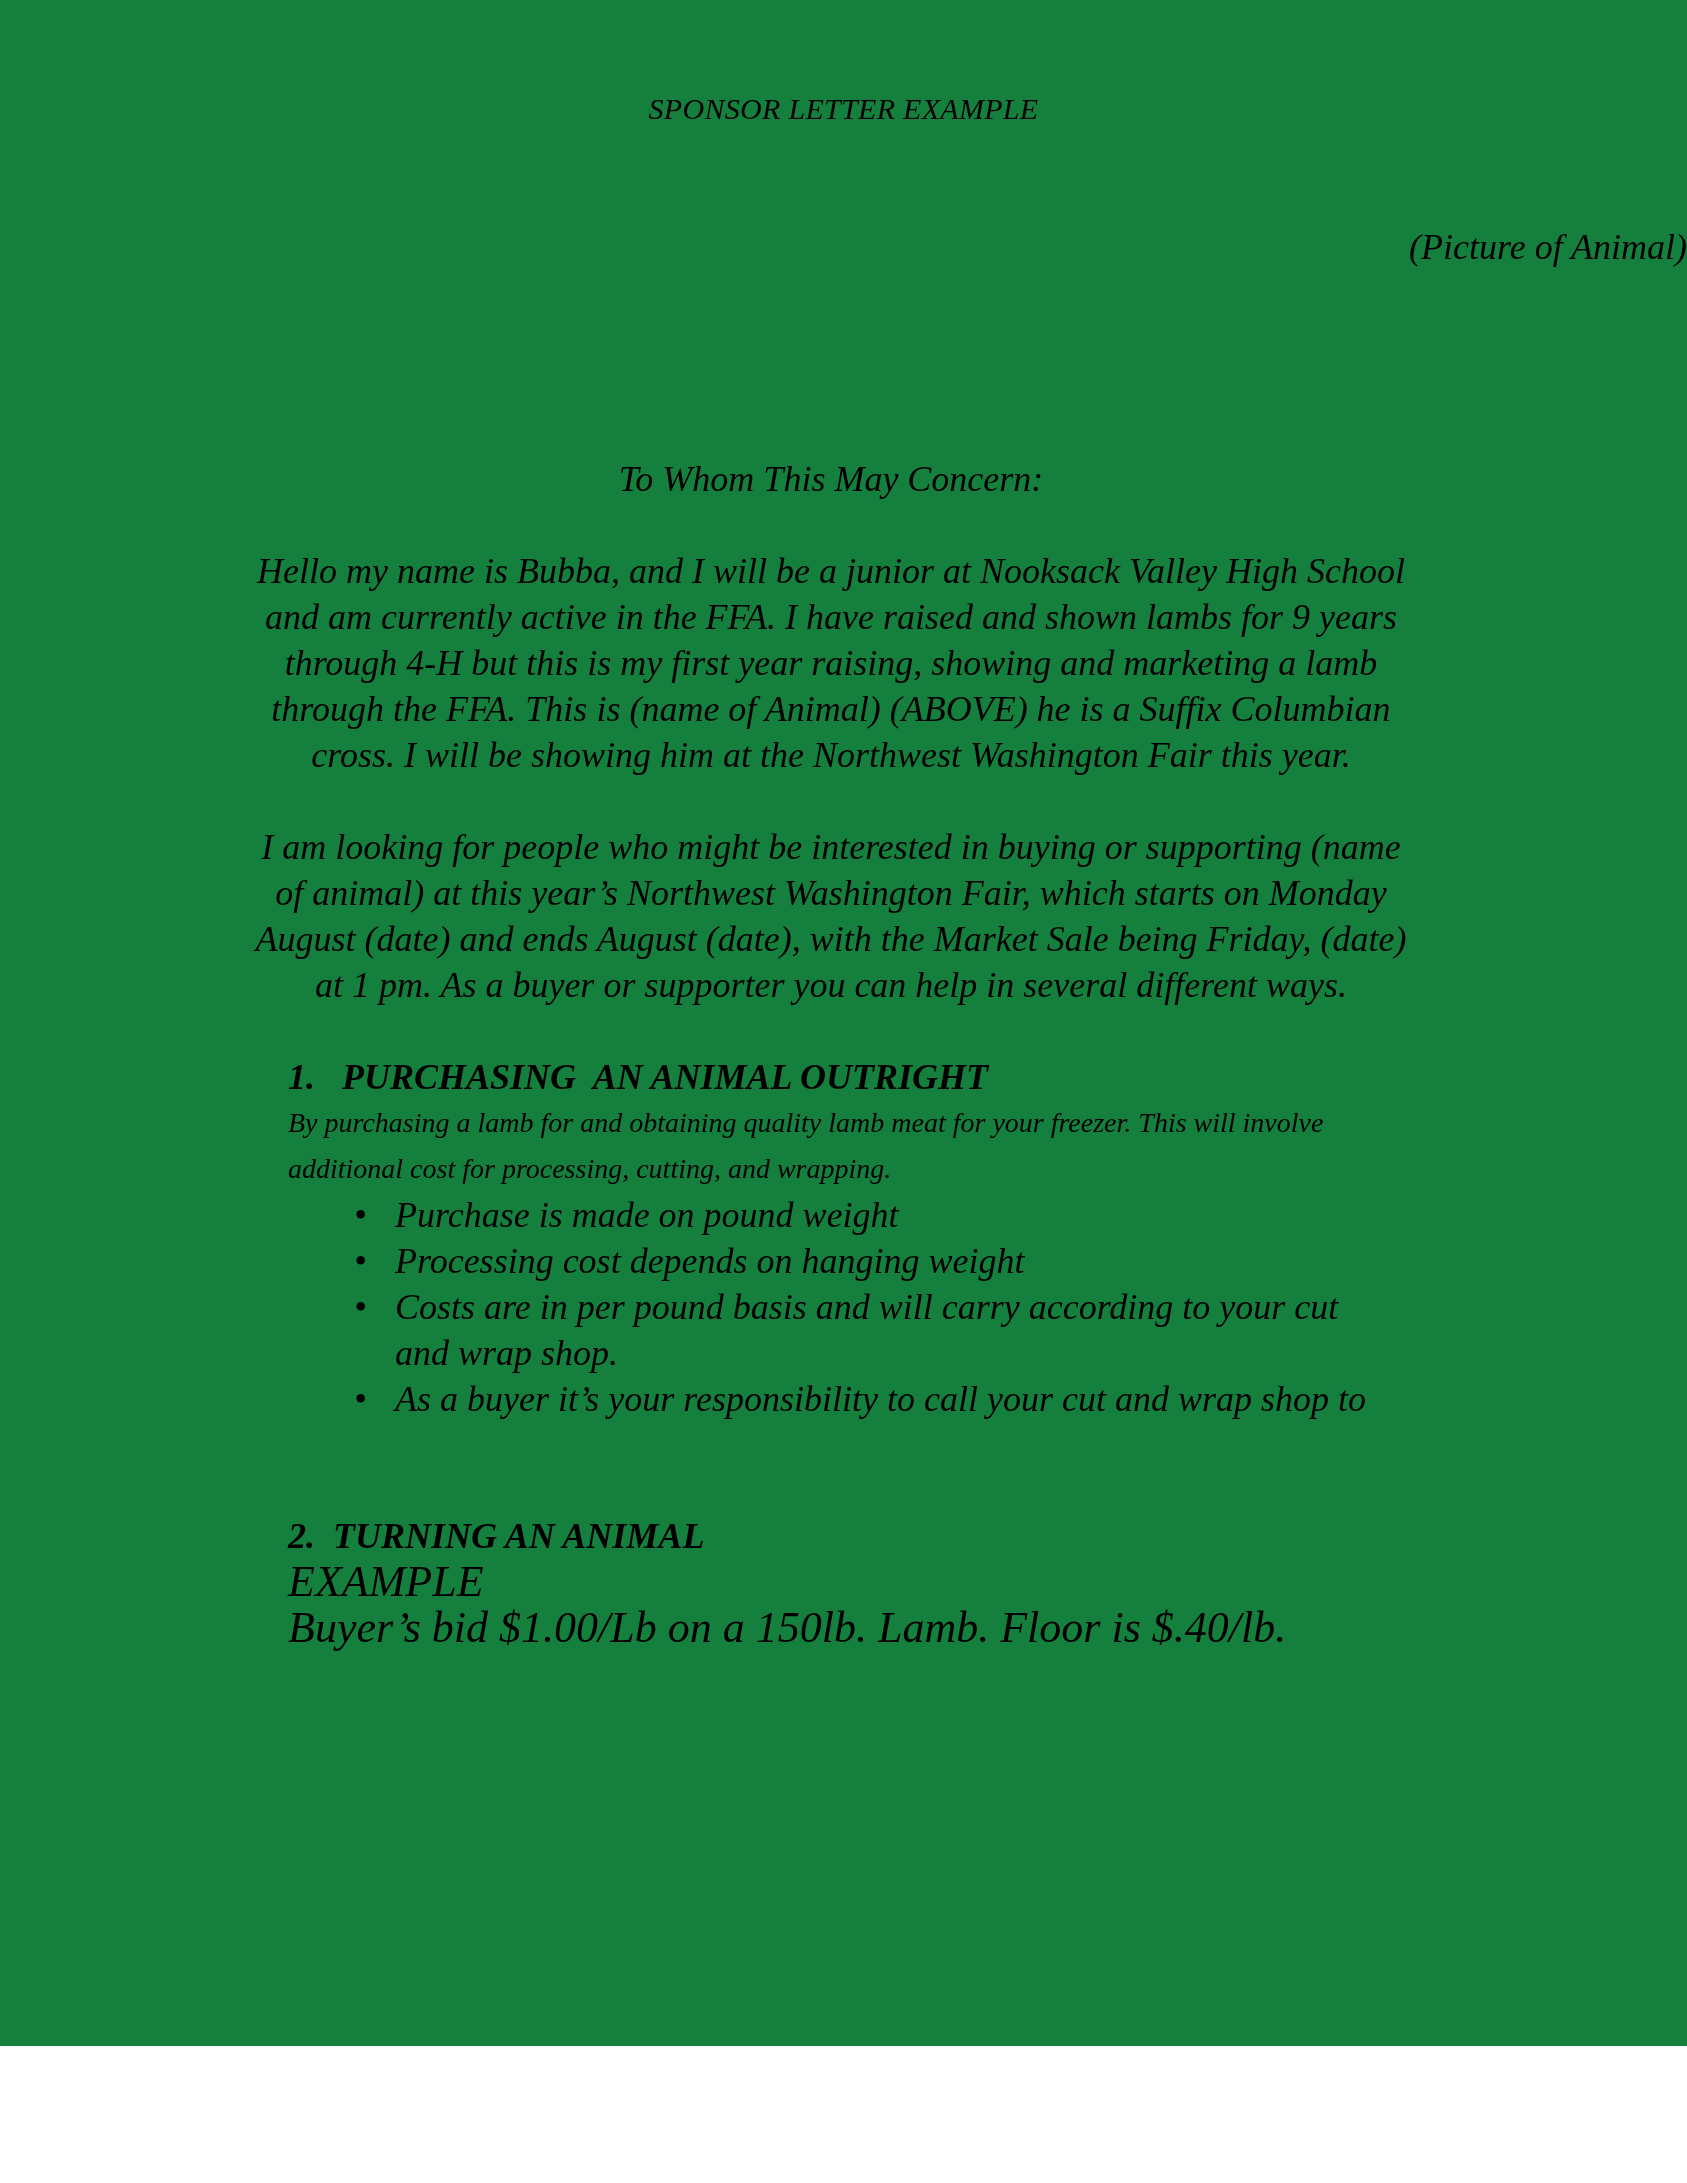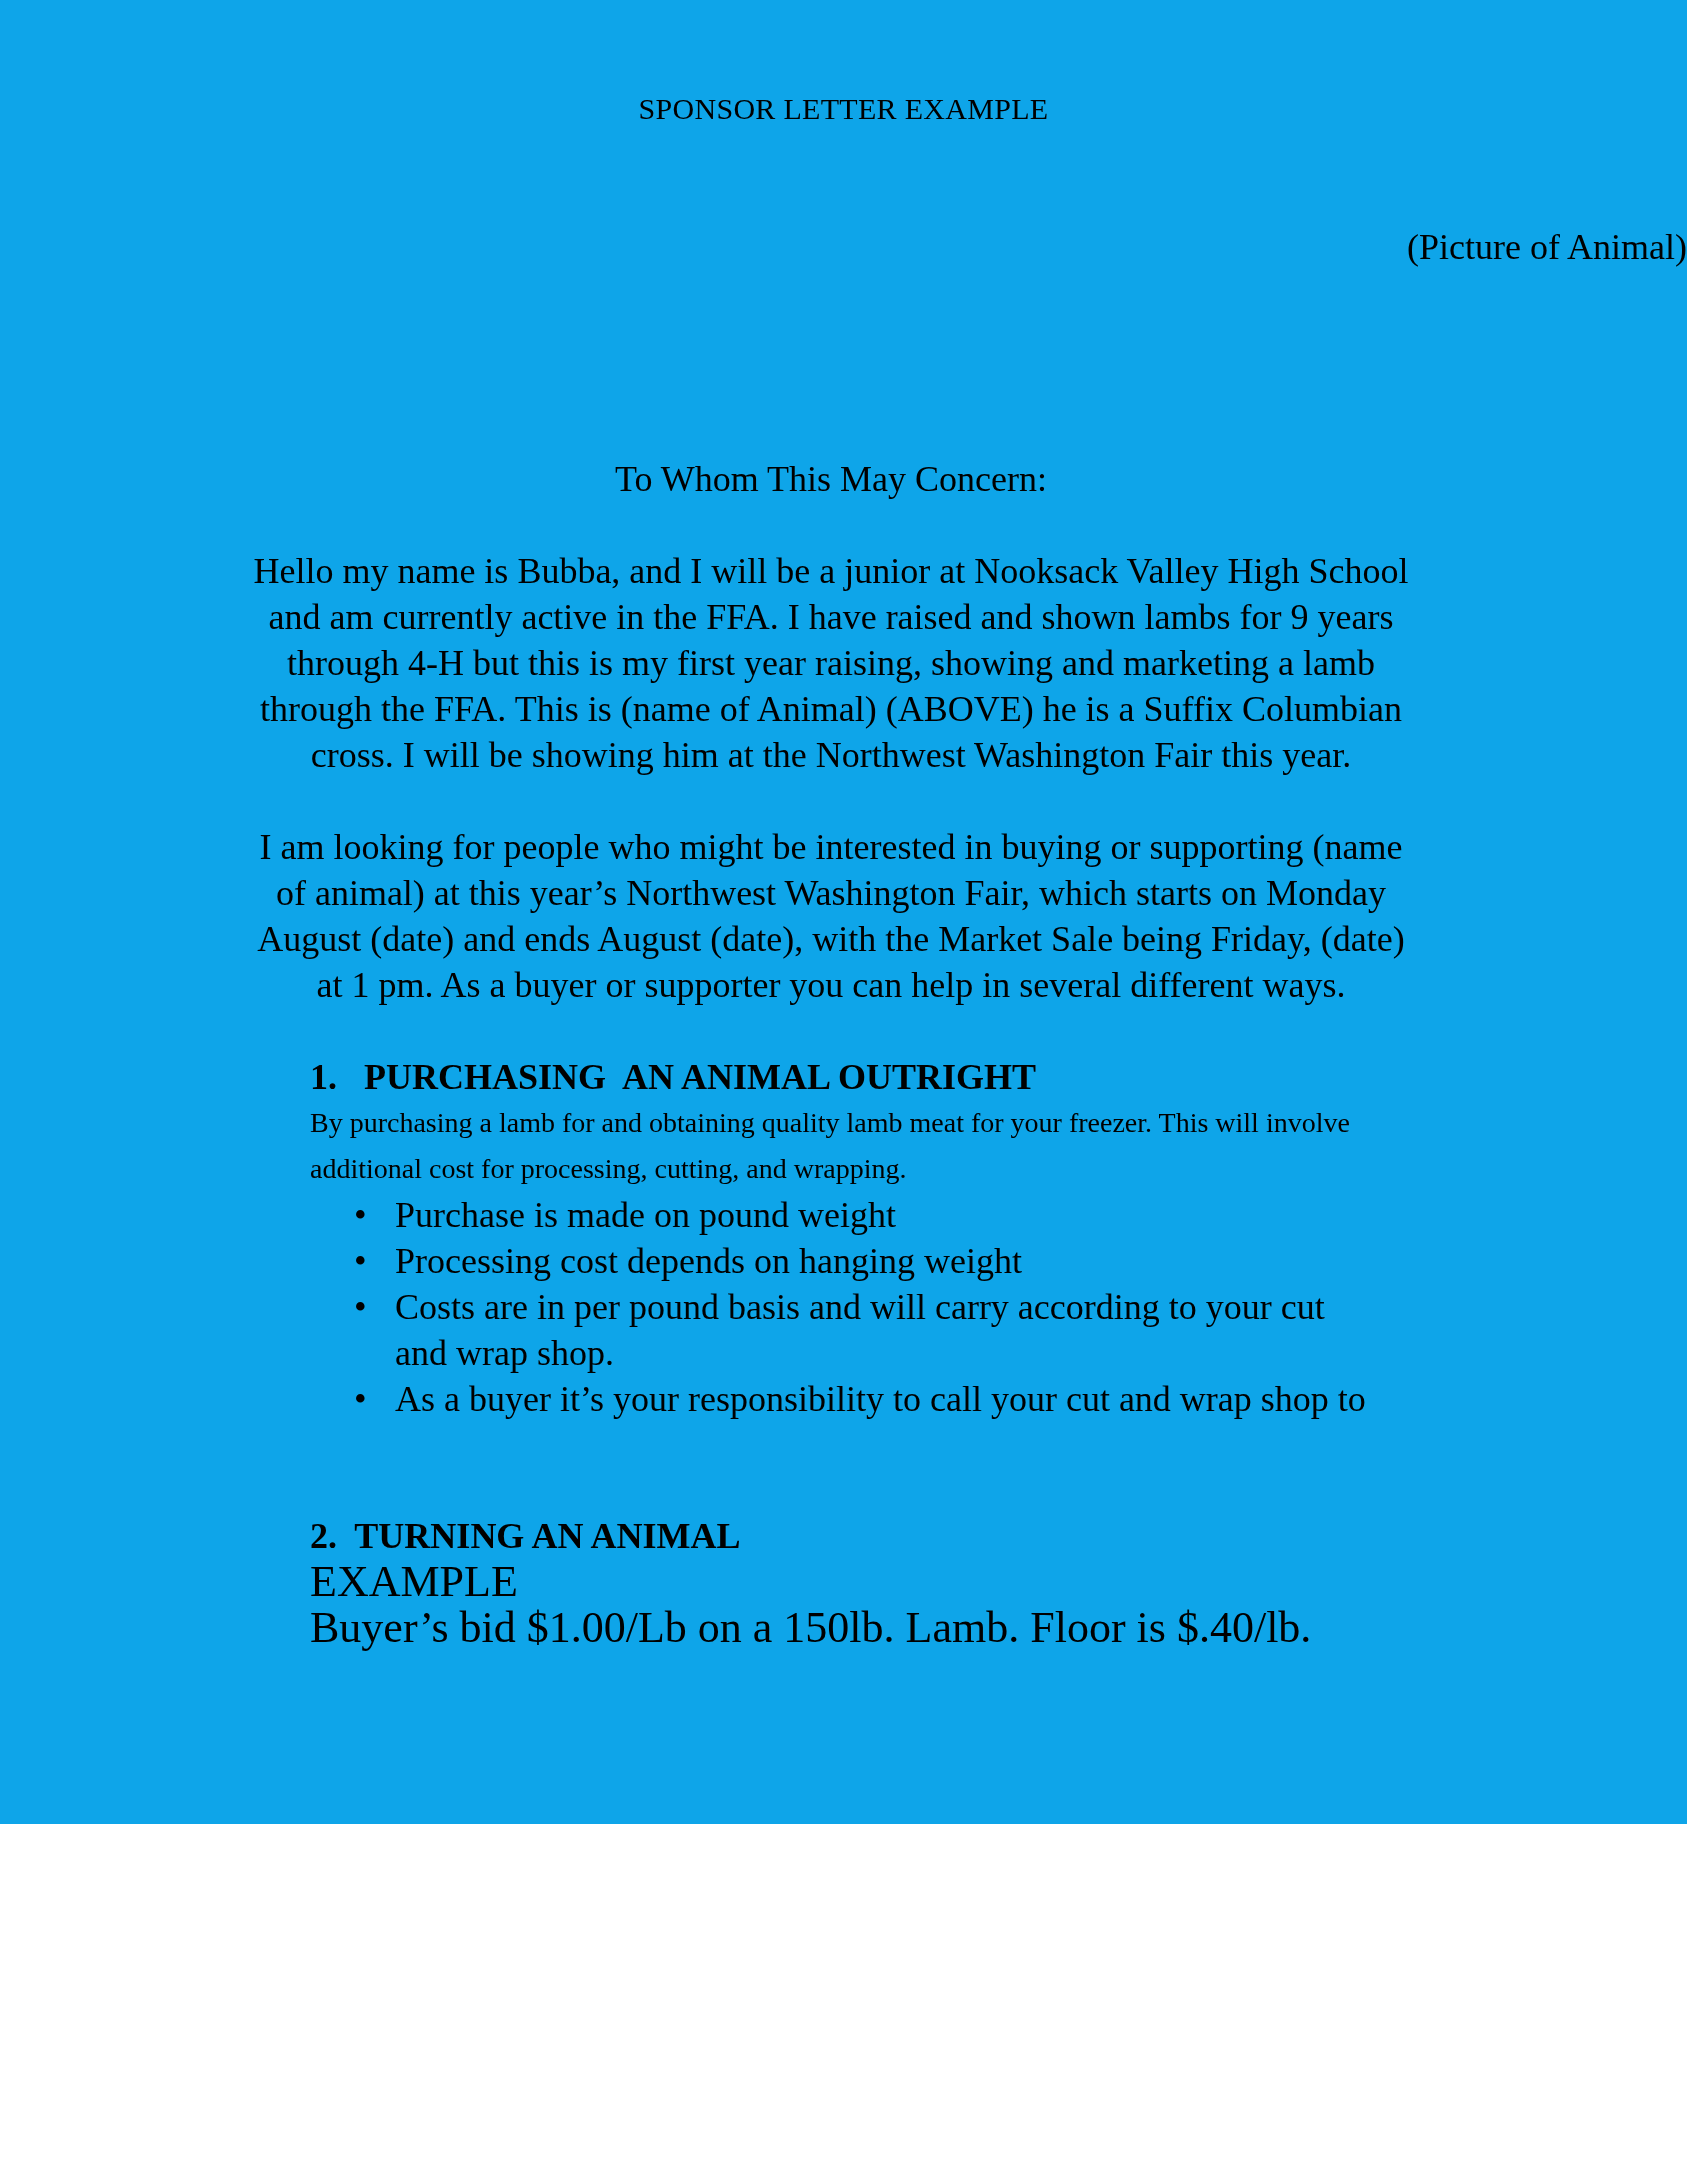"SPONSOR LETTER EXAMPLE" .page { background: #0ea5e9 -> #15803d; font-style: none -> italic; height: 1824px -> 2046px }
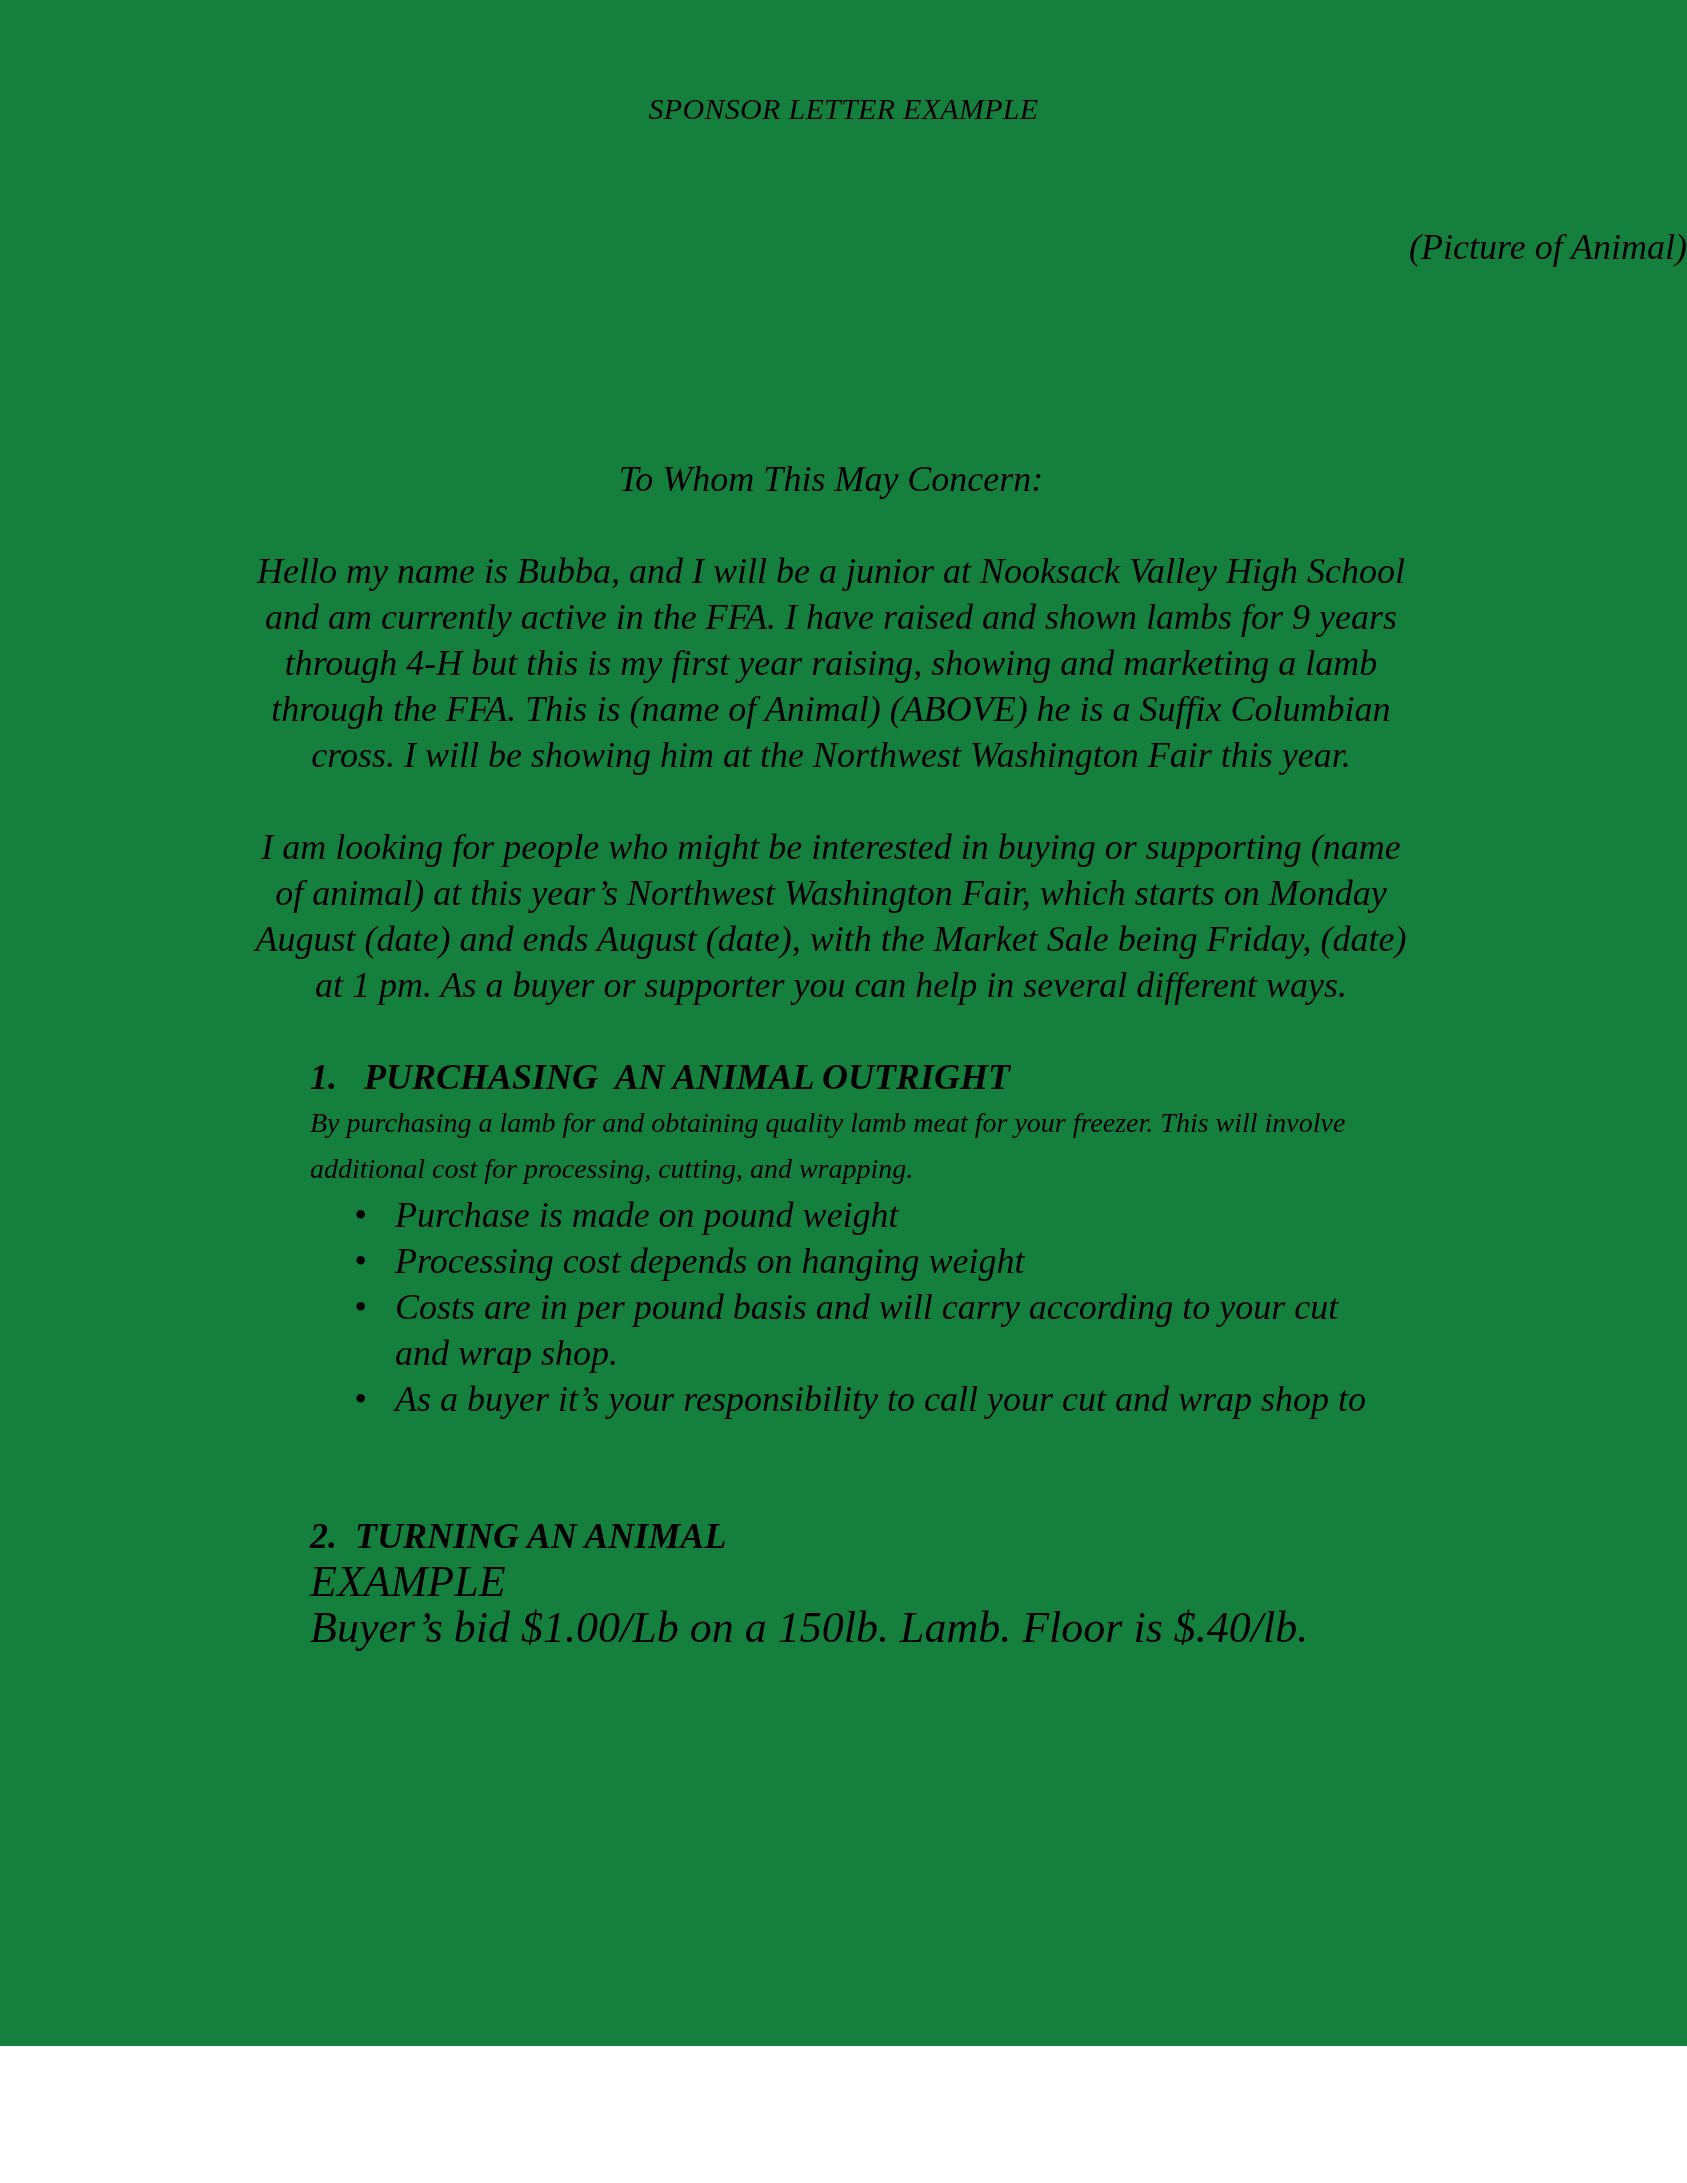"1. PURCHASING AN ANIMAL OUTRIGHT" .section { margin-left: 64px -> 42px }
